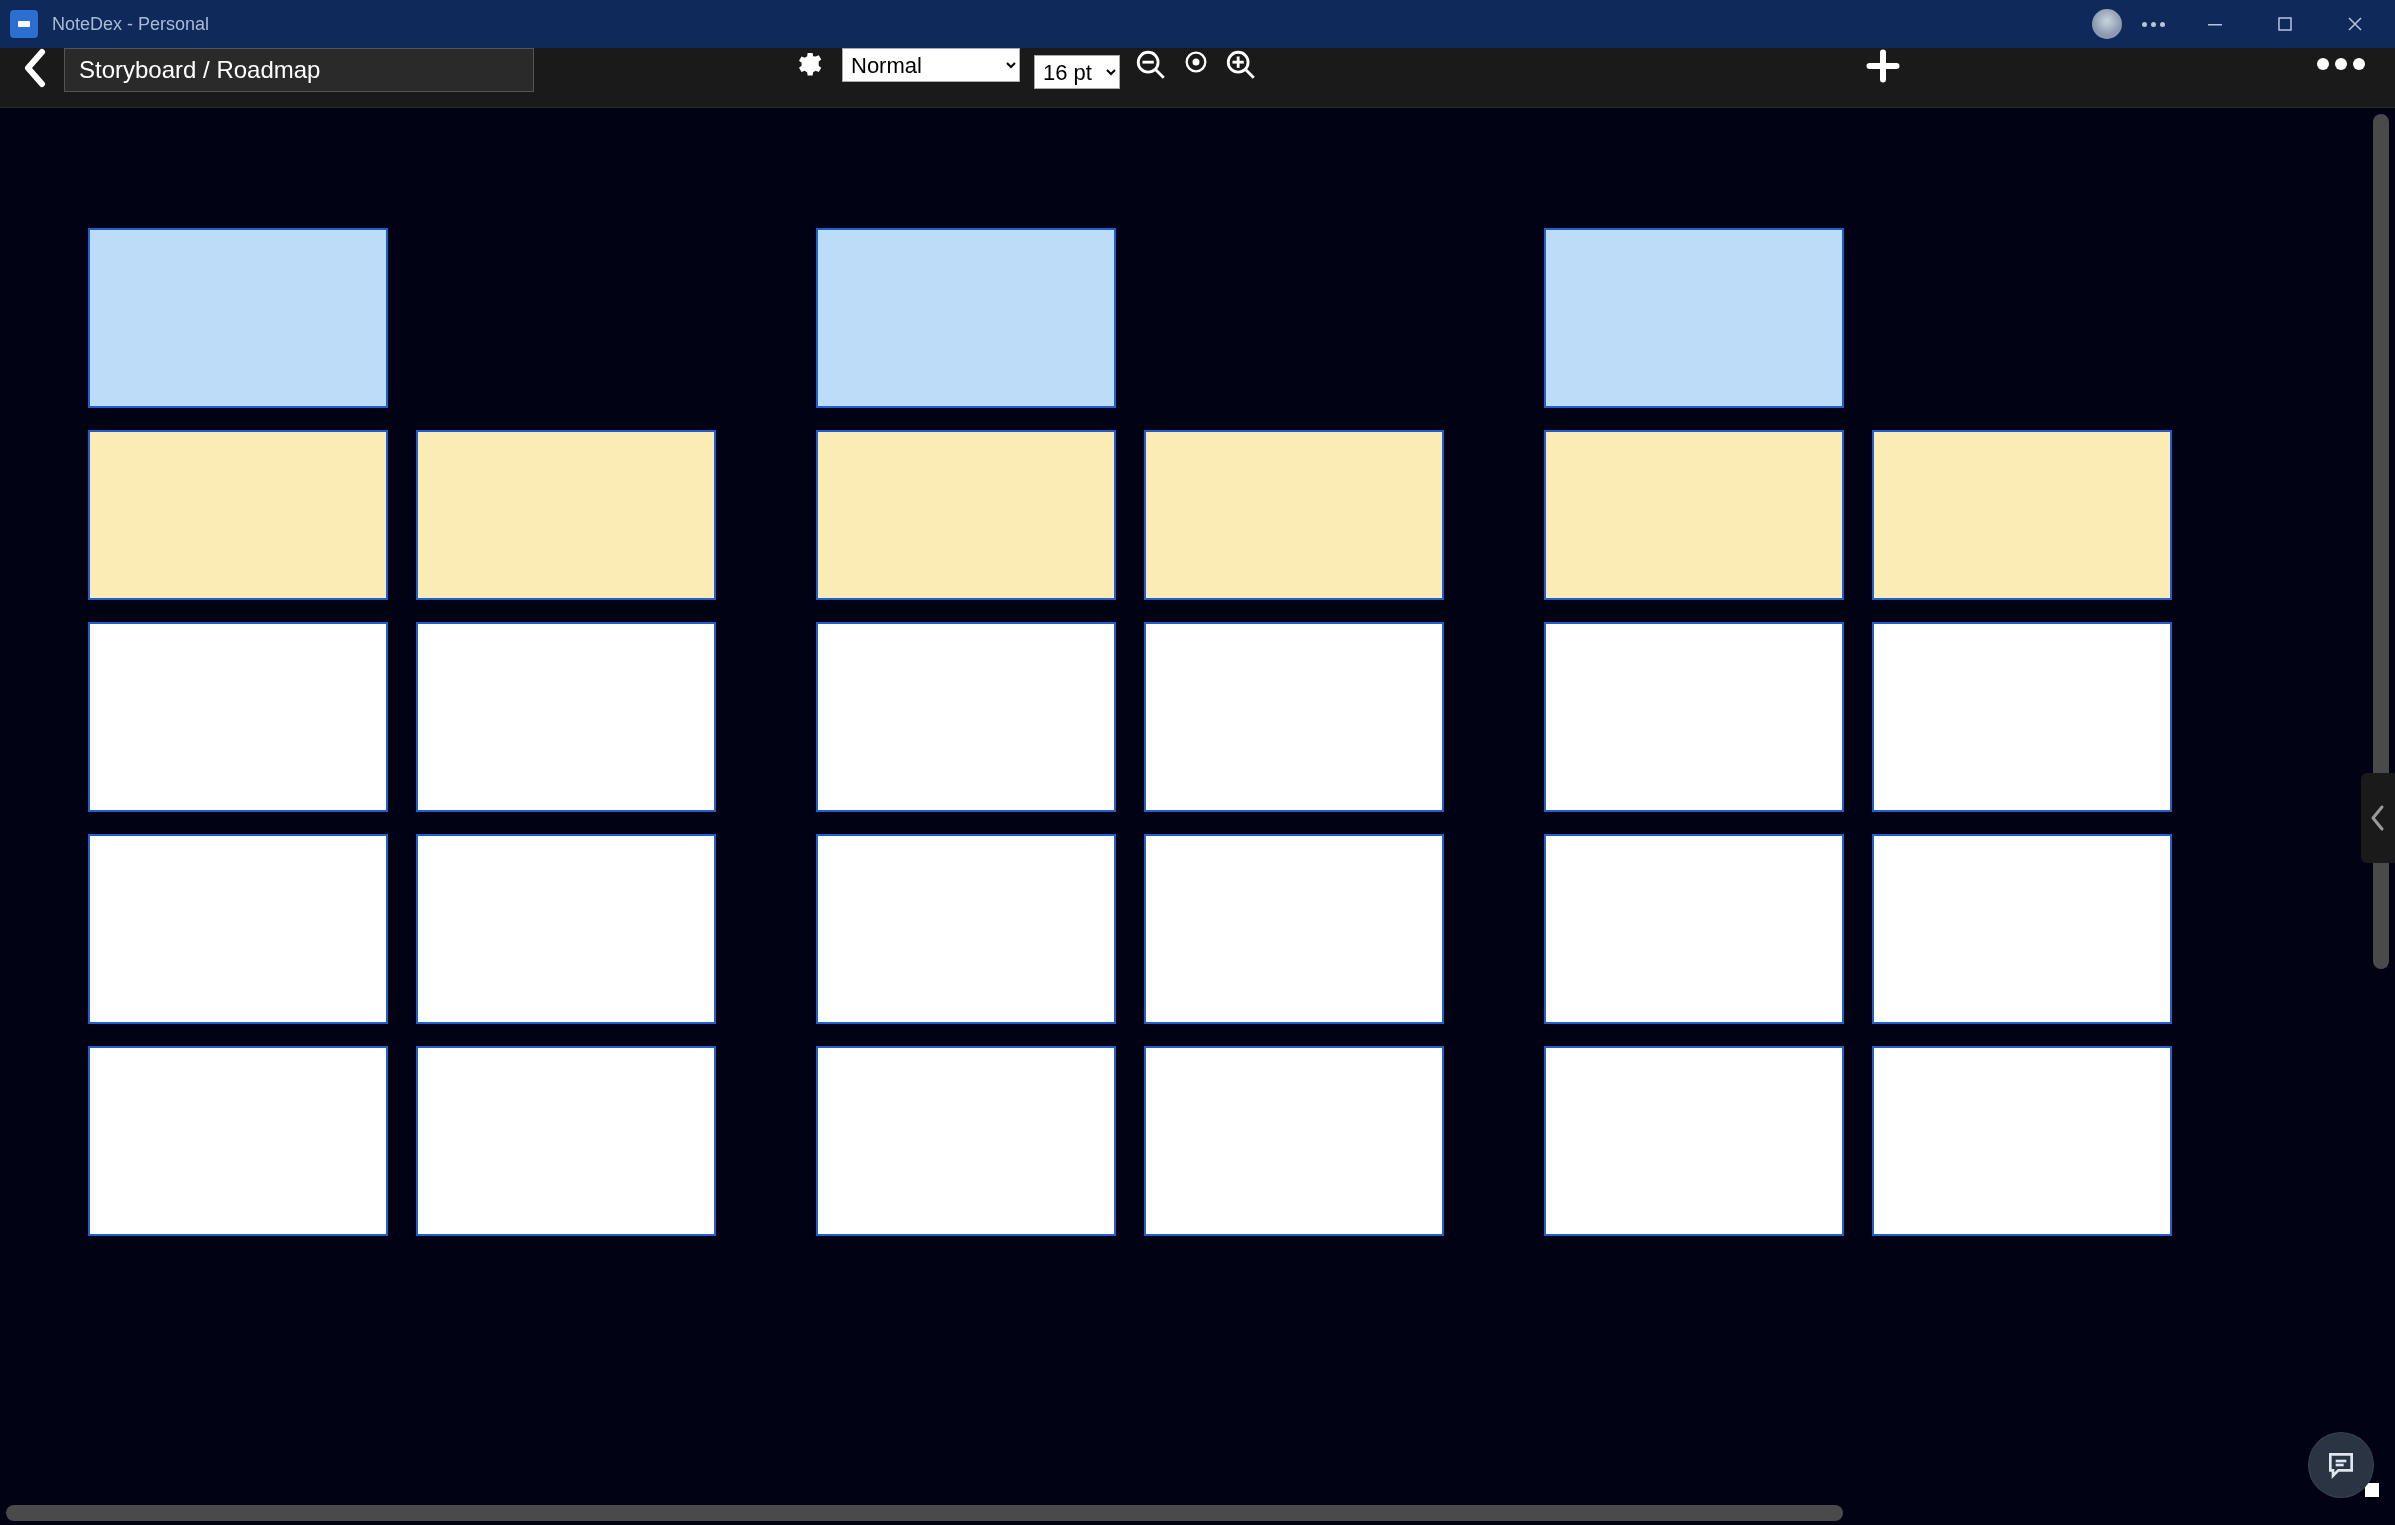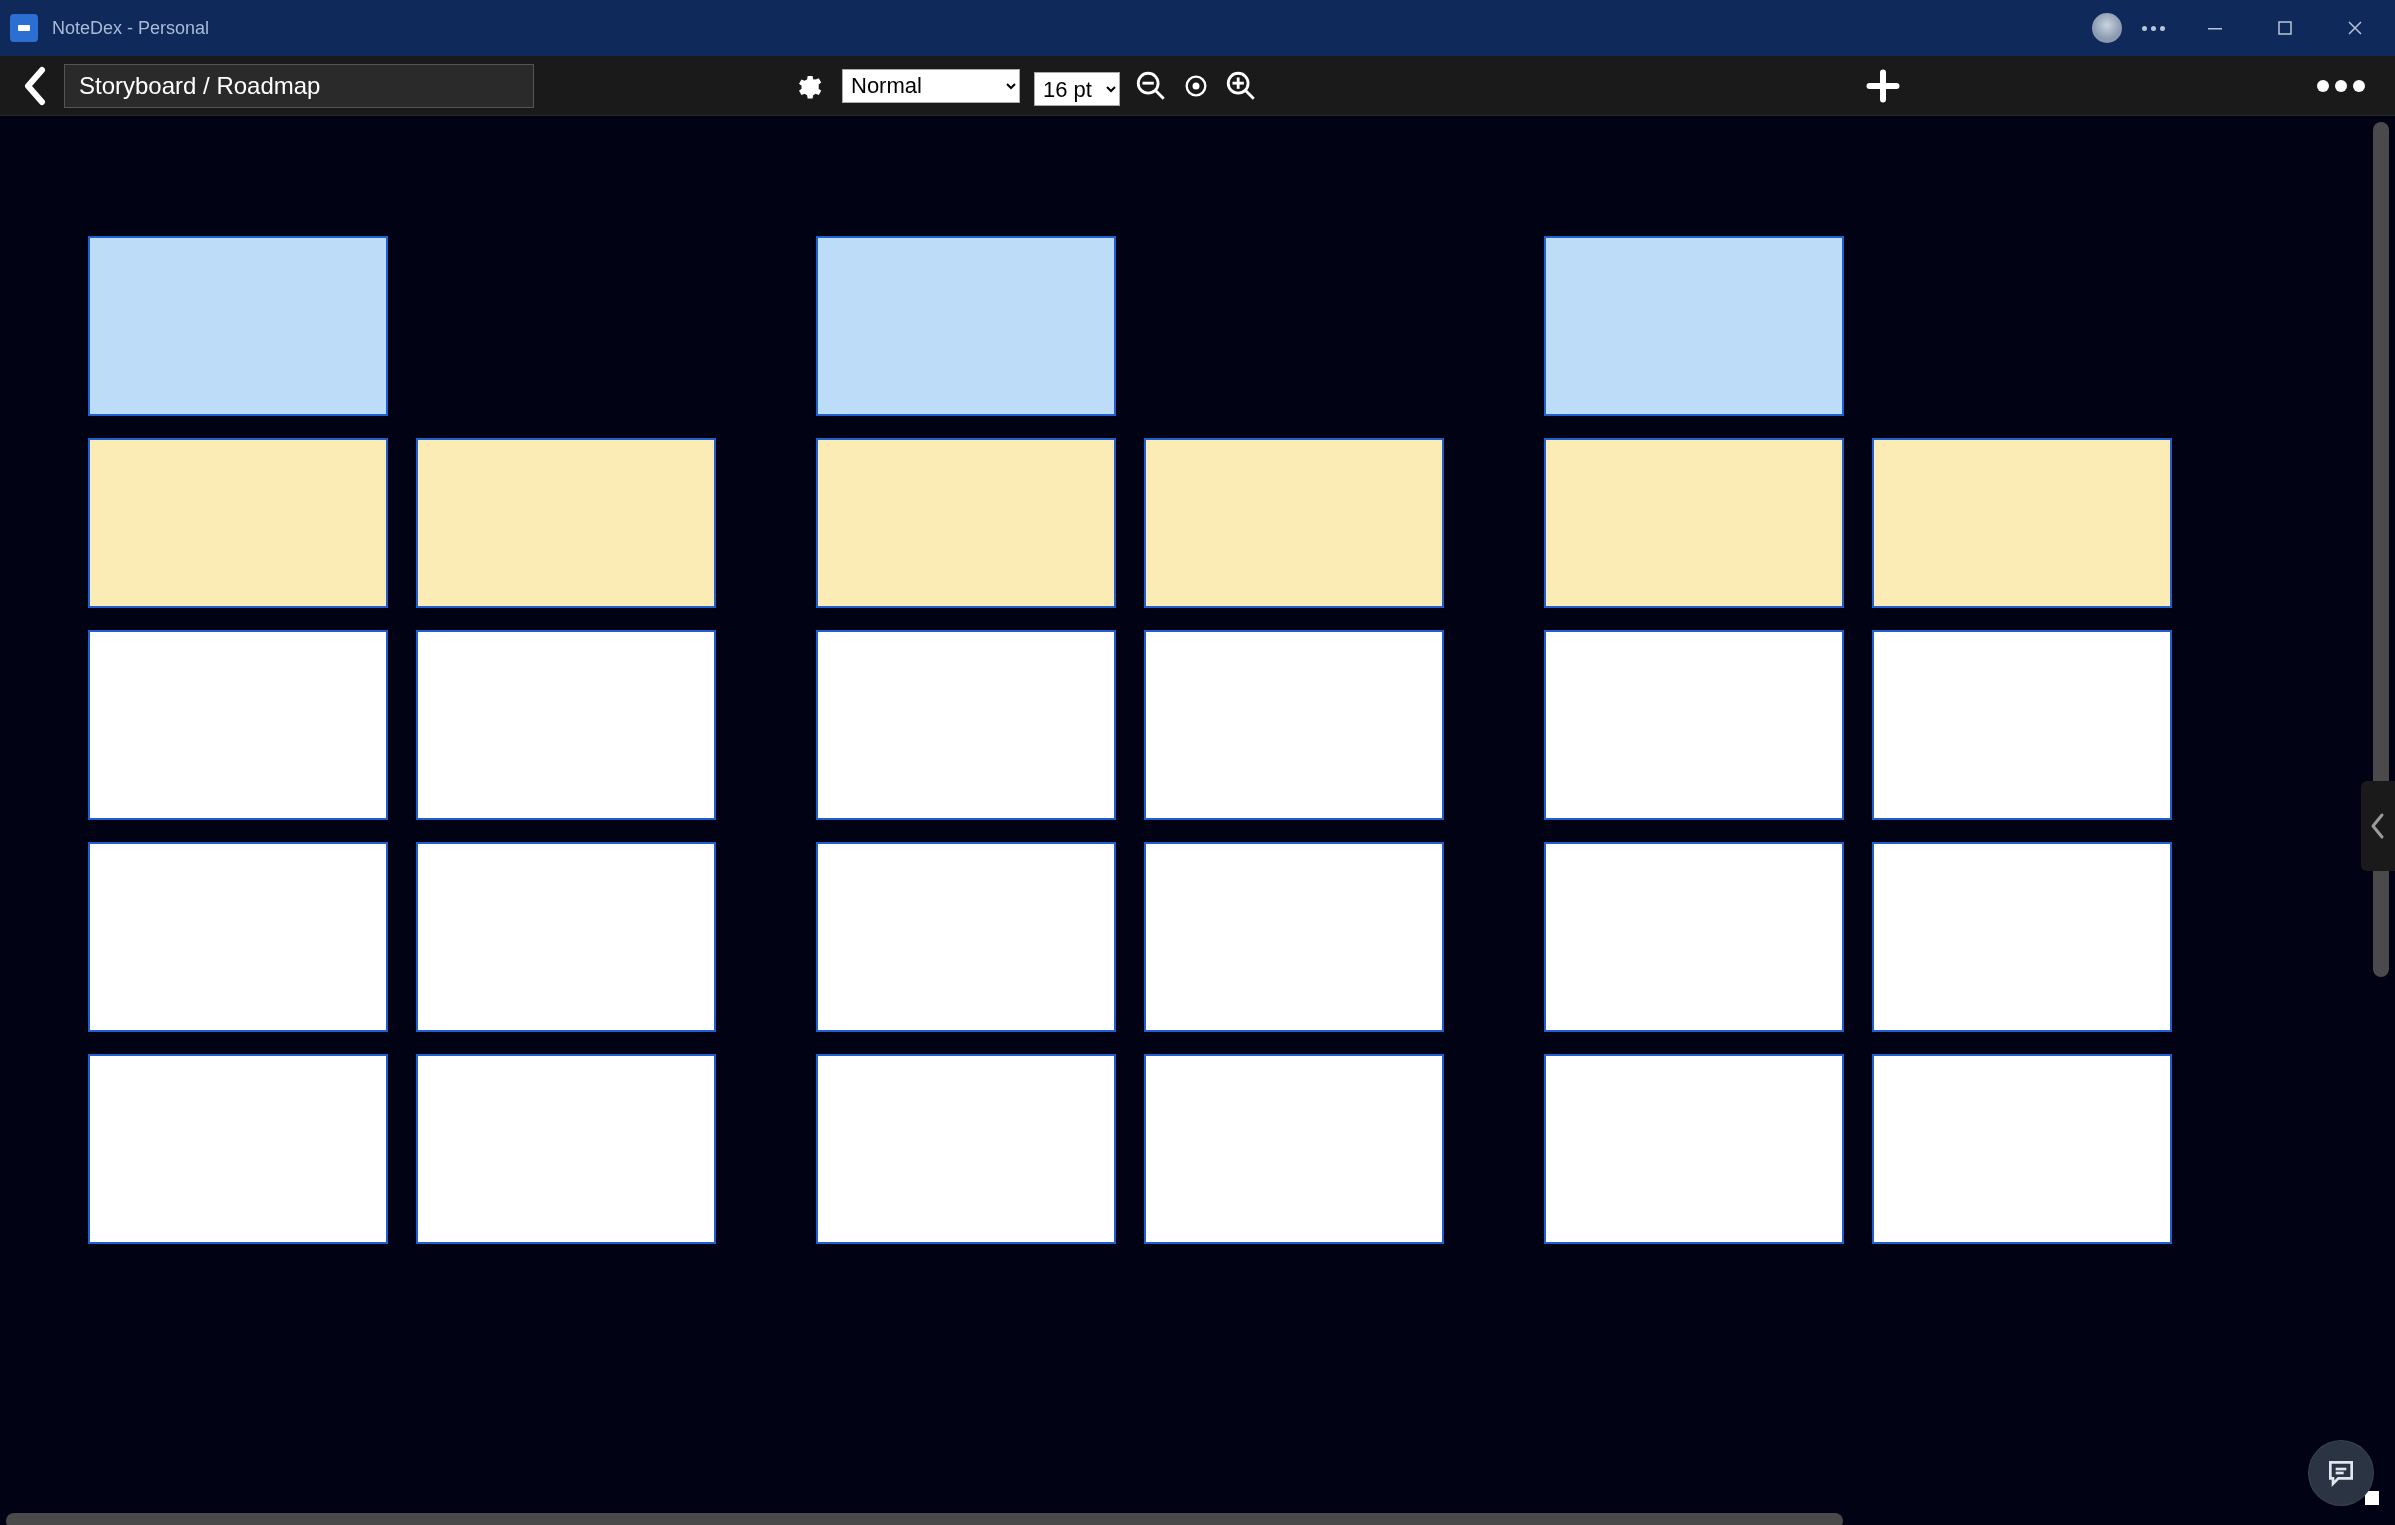"NoteDex - Personal" .titlebar { height: 56px -> 48px }
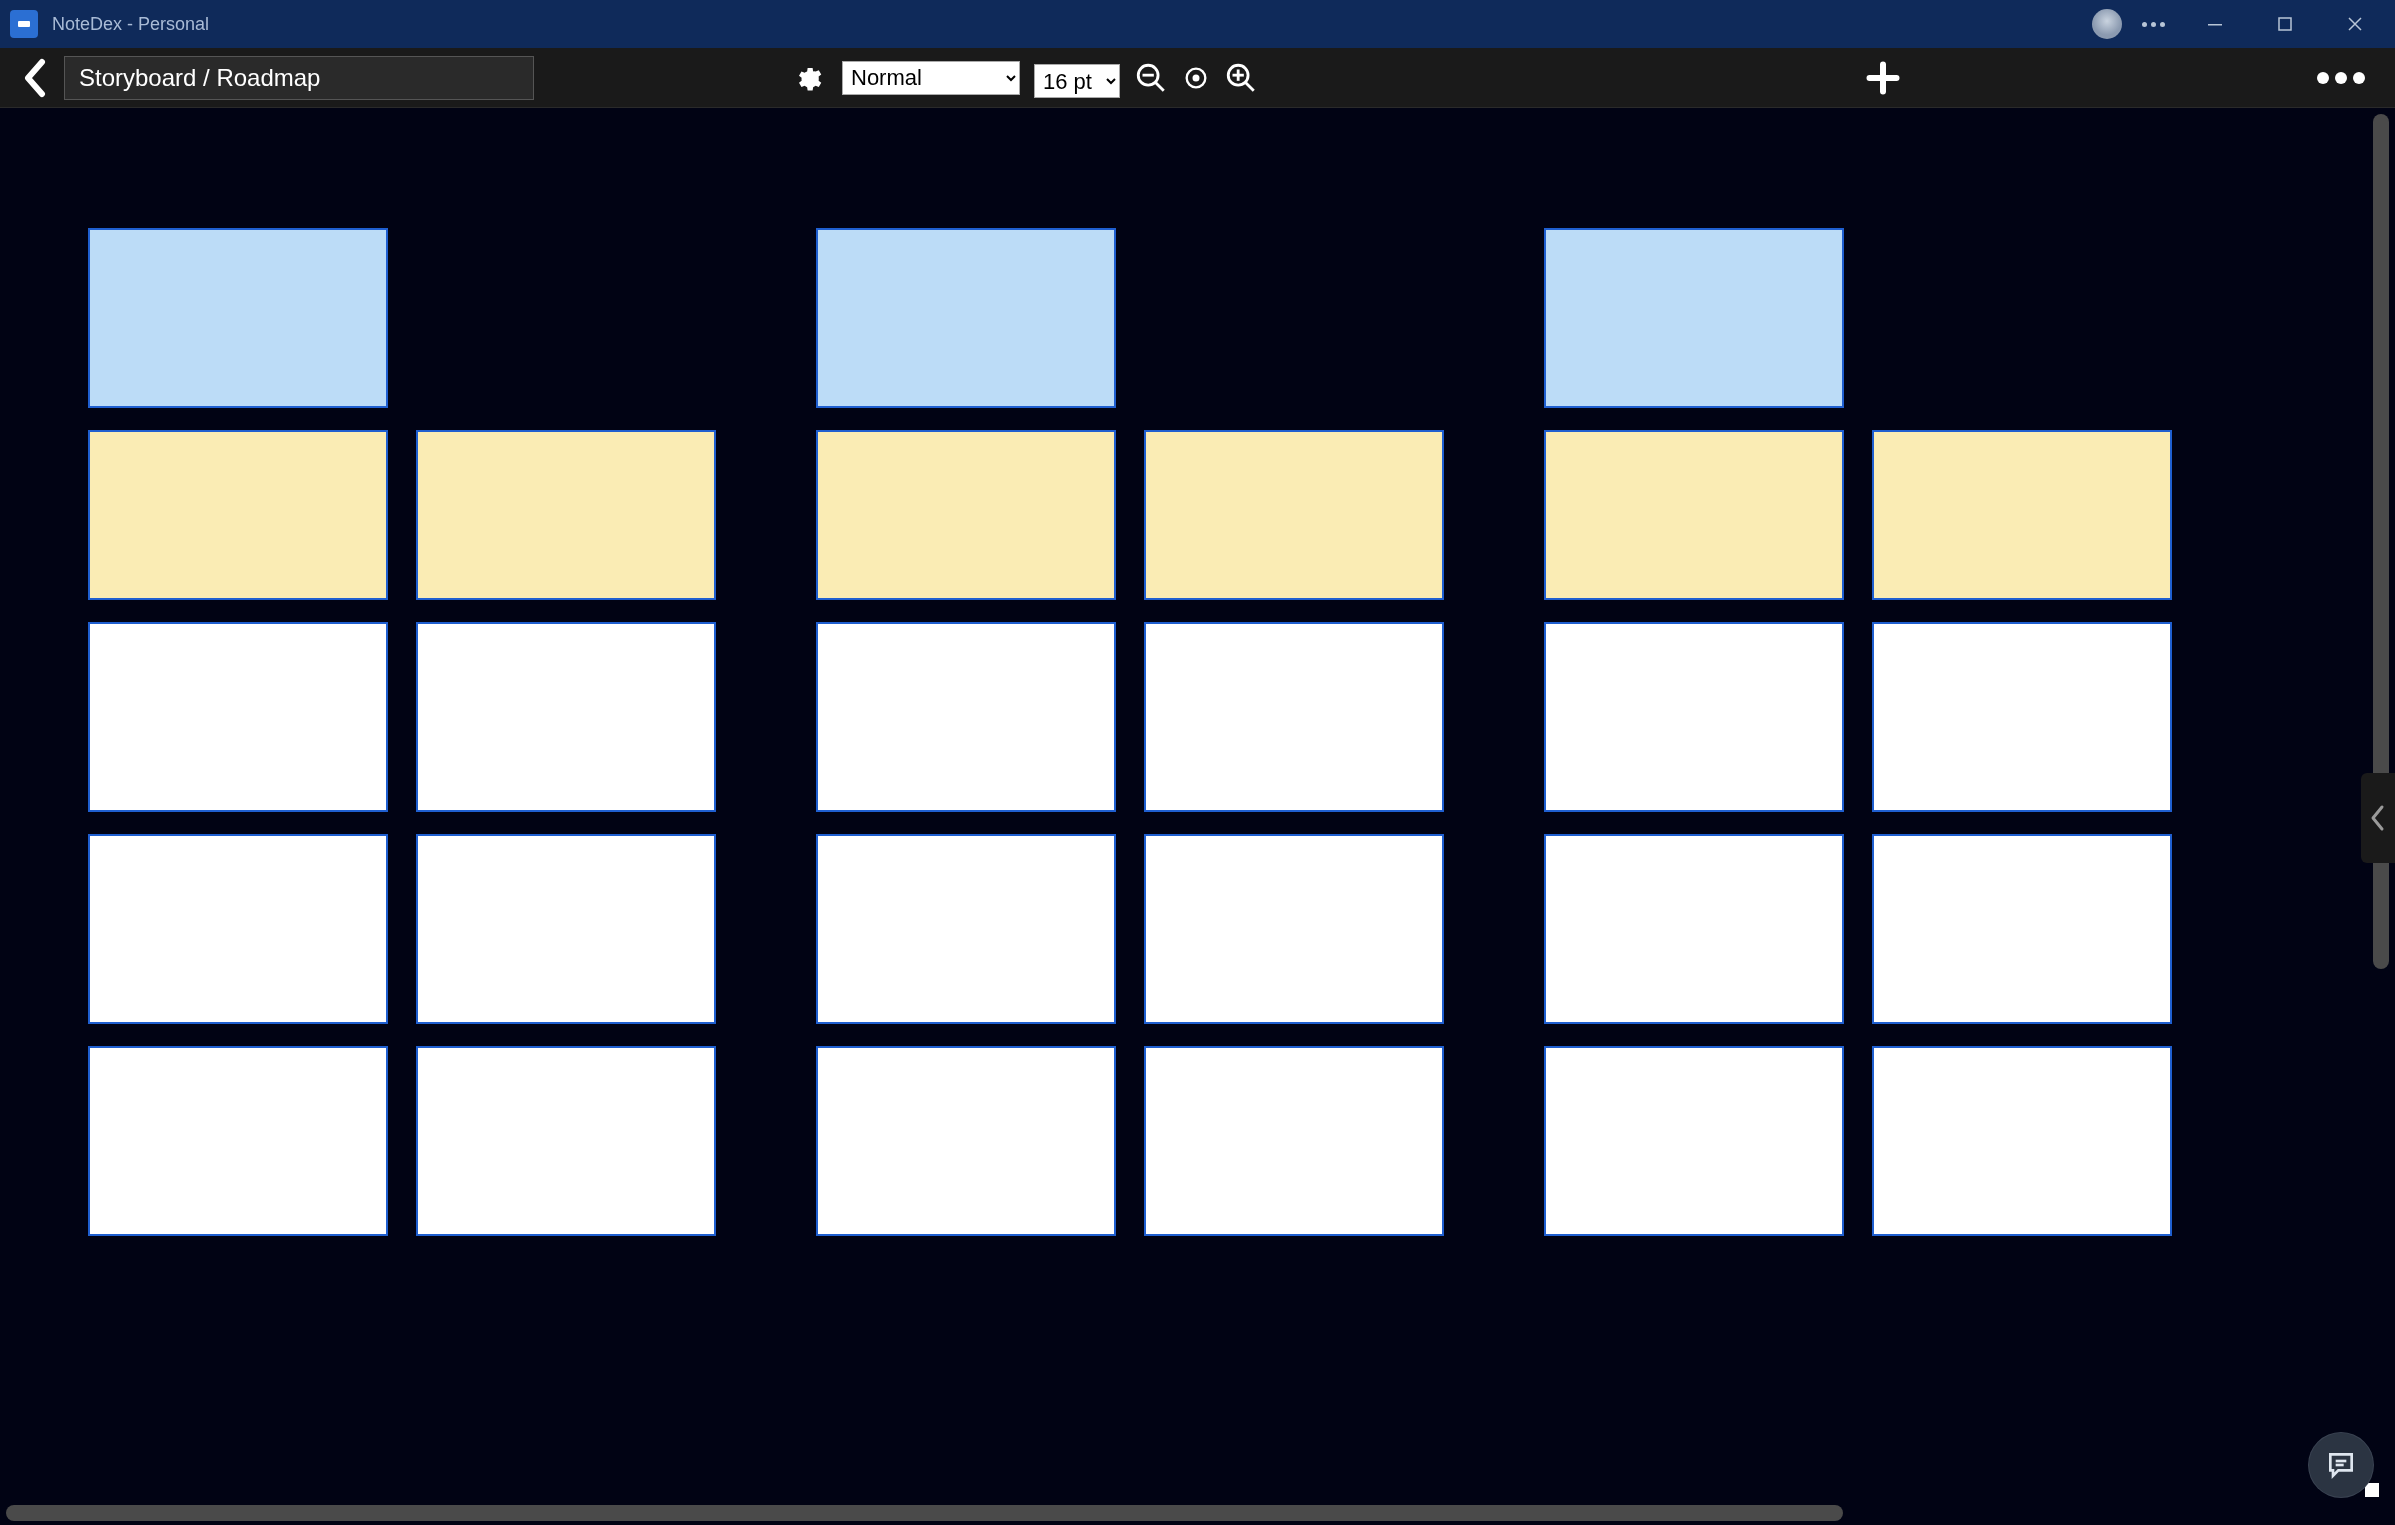"Storyboard / Roadmap" .toolbar { align-items: center -> flex-start }
